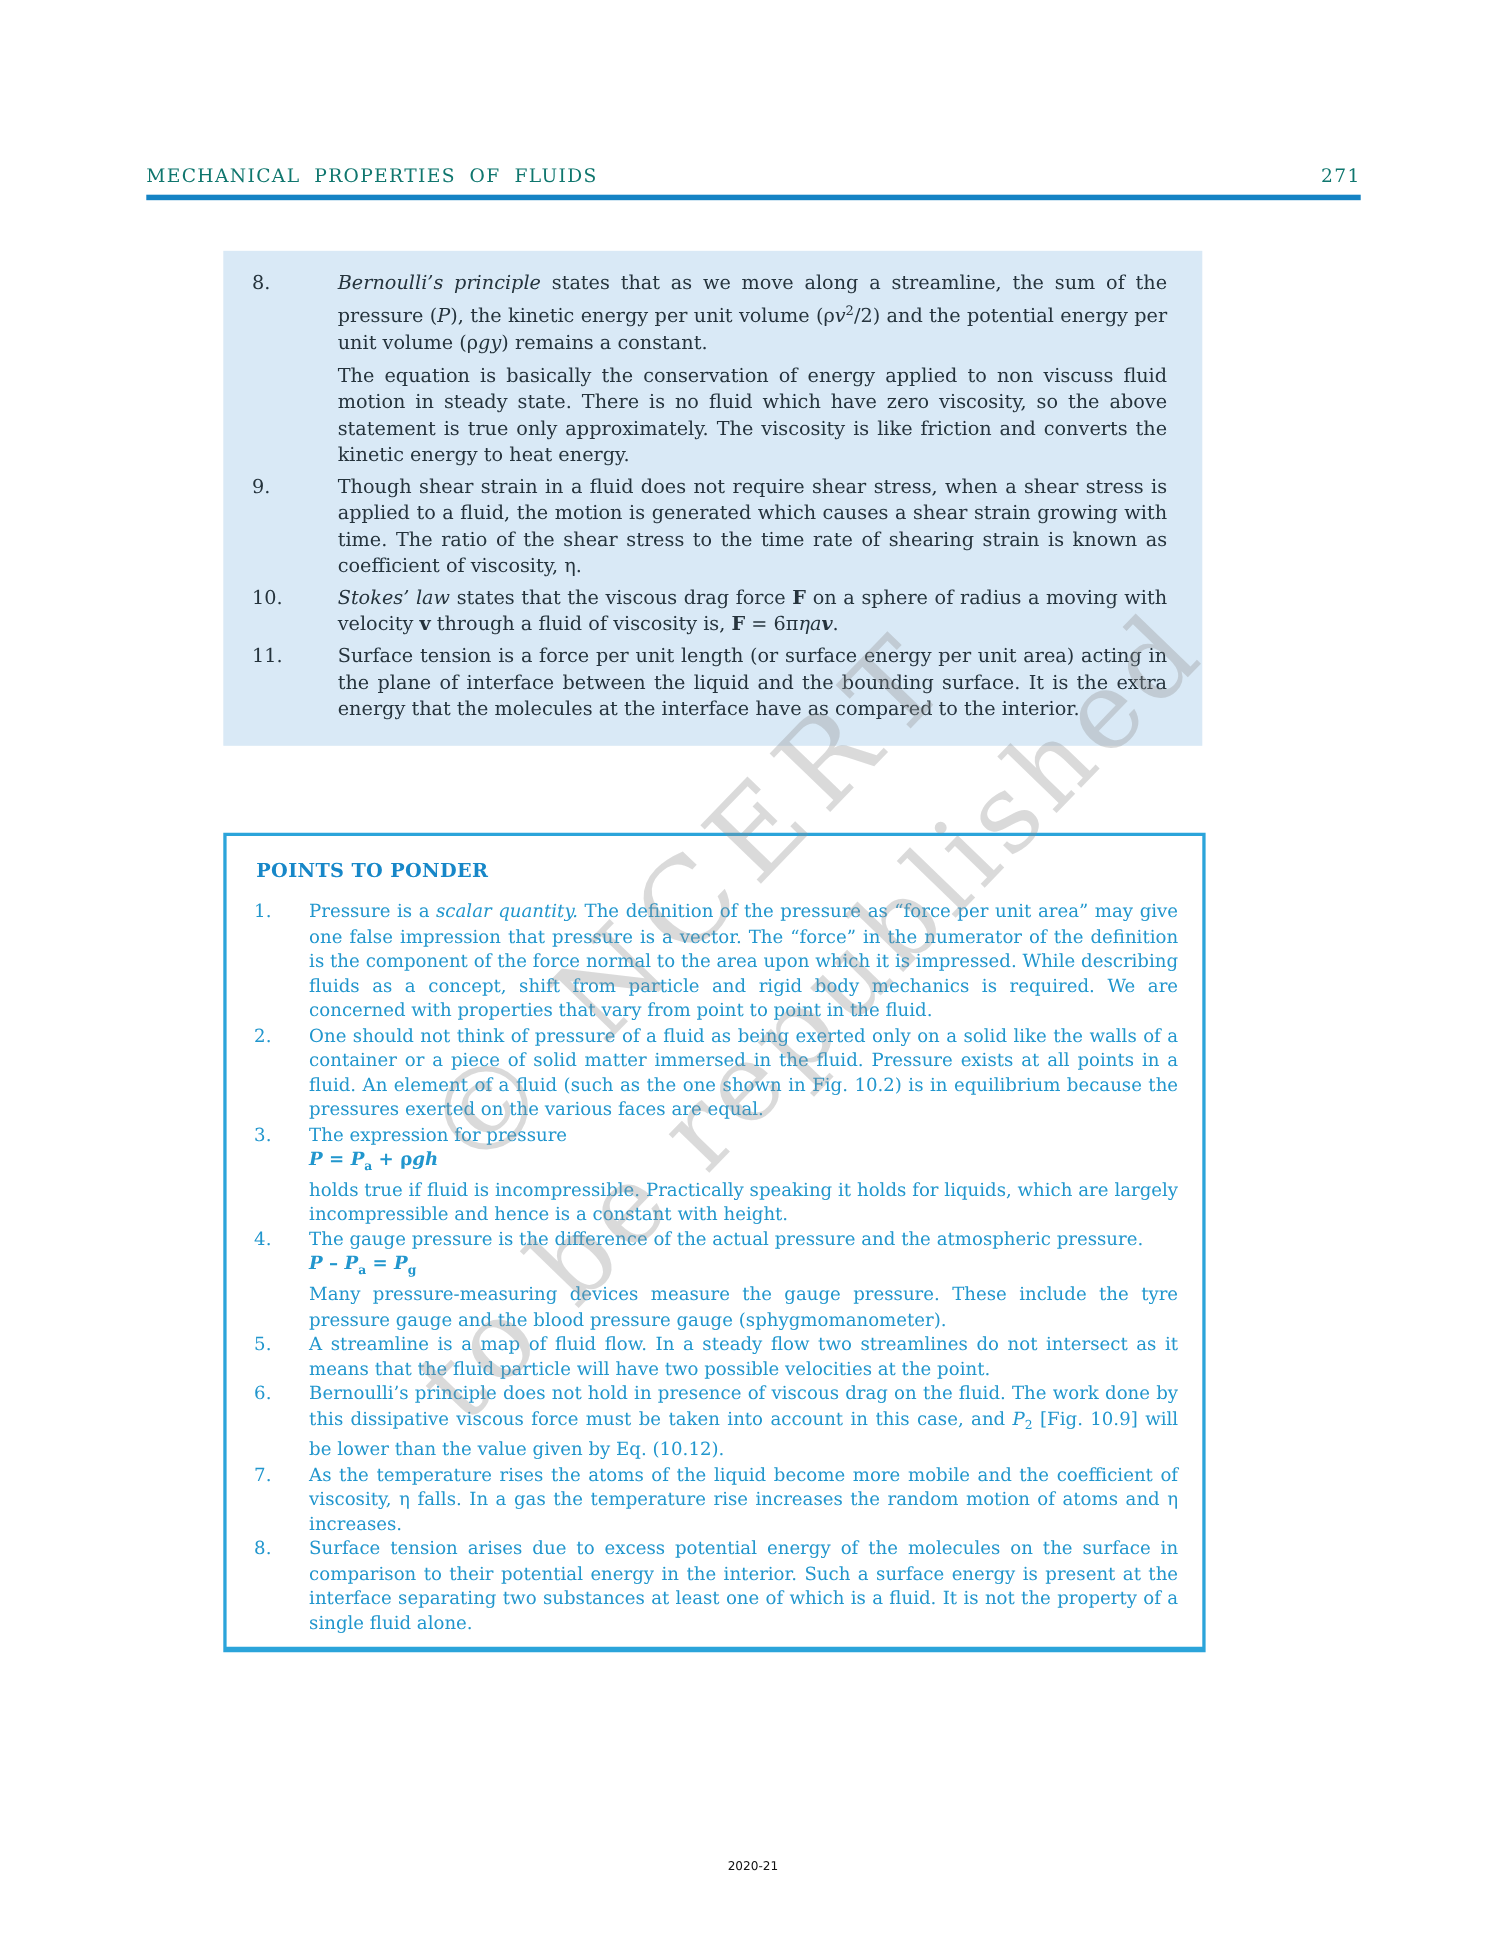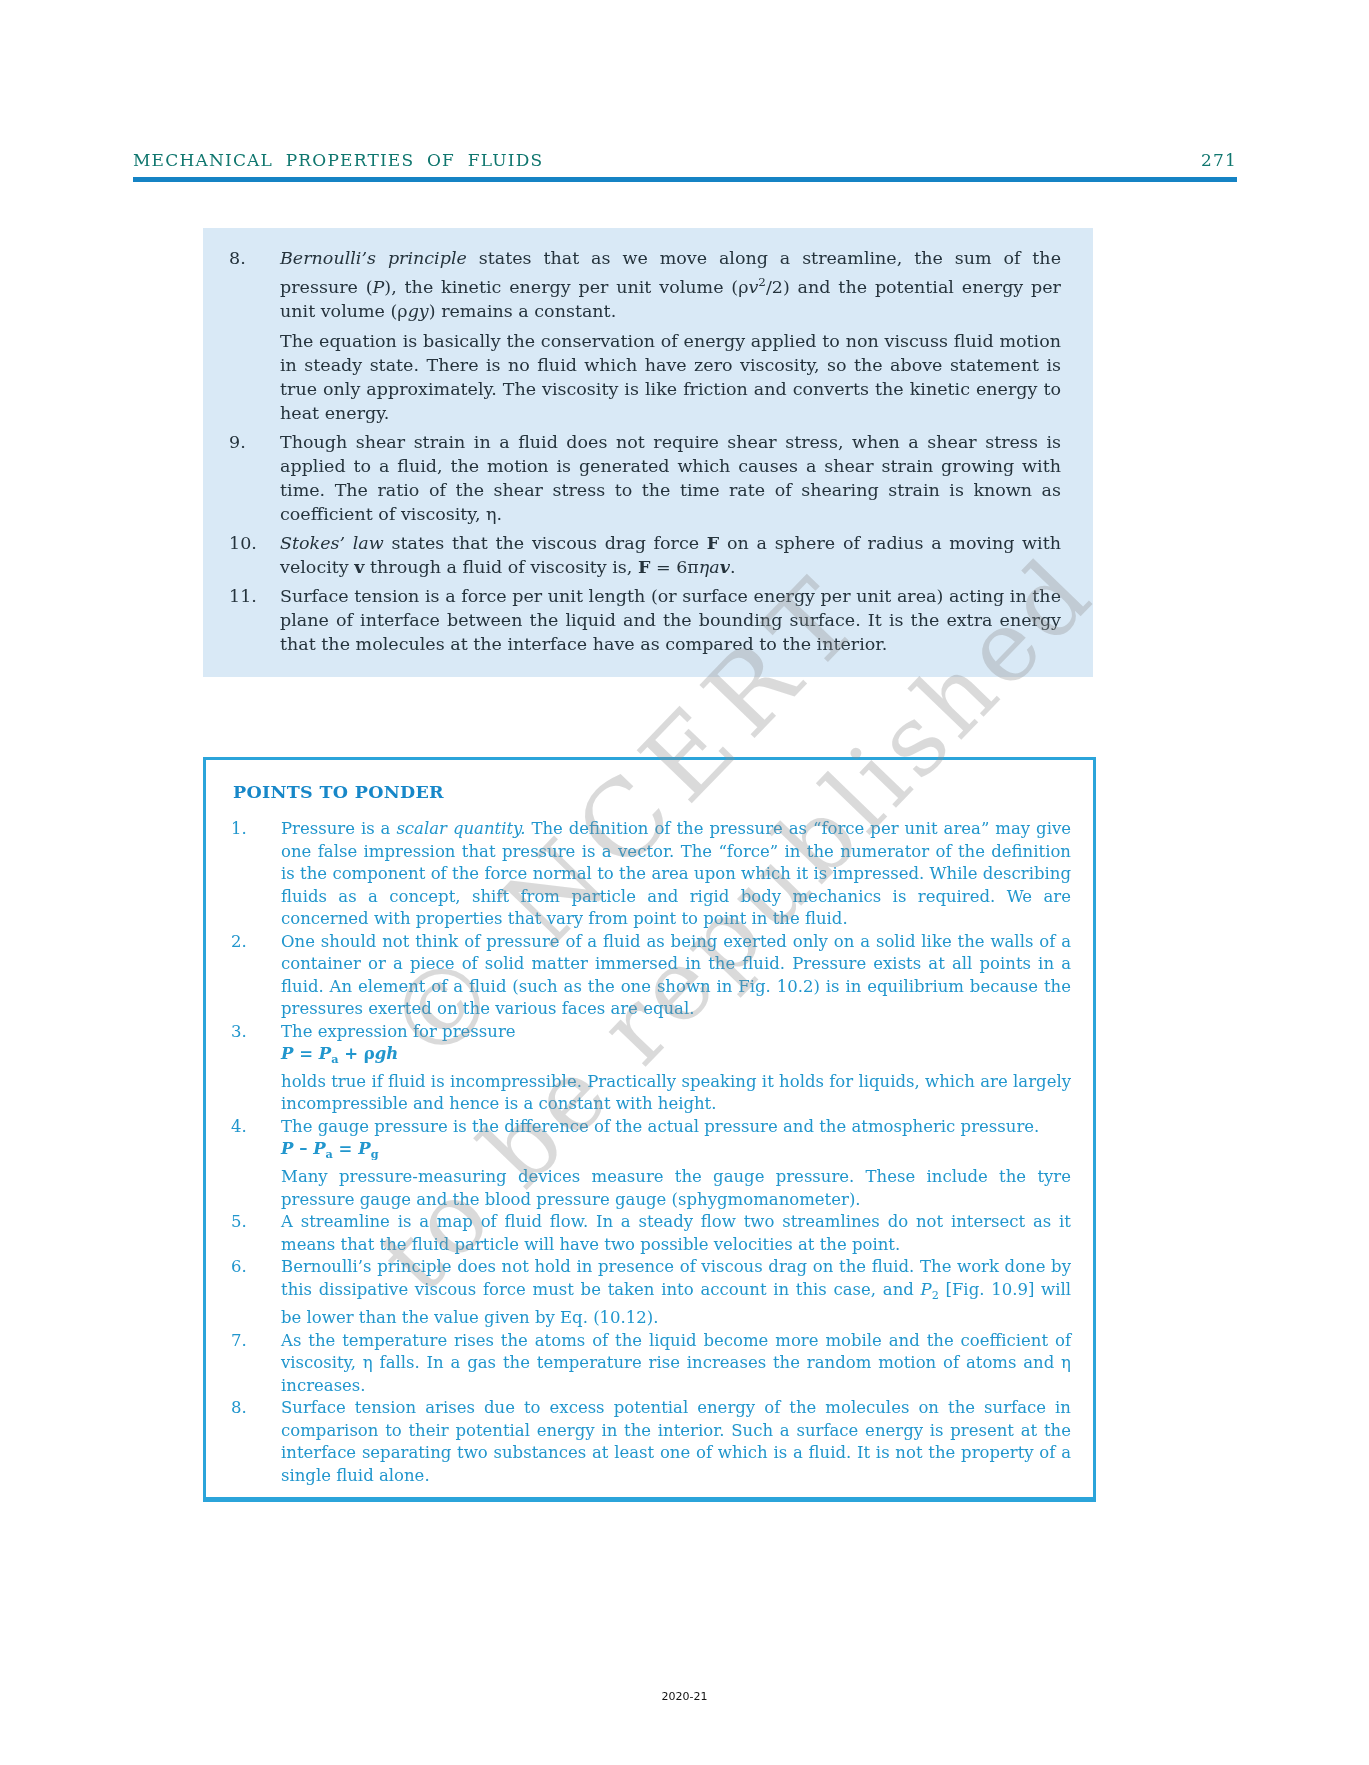"Bernoulli’s principle states that as" .summary-box .body { margin-left: none -> 27px }
